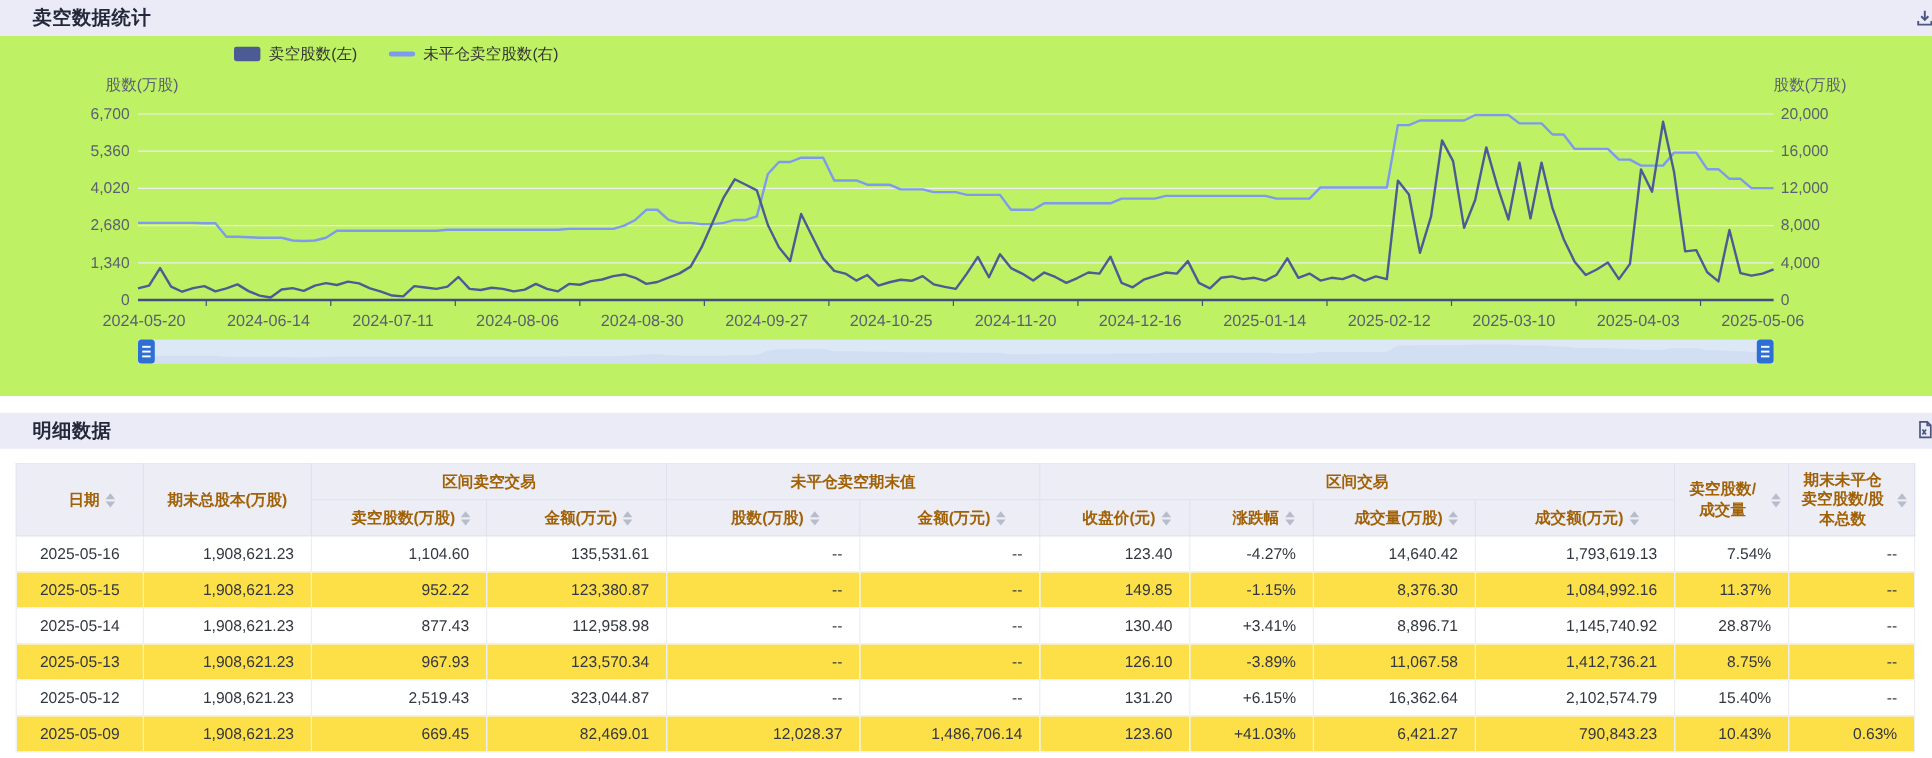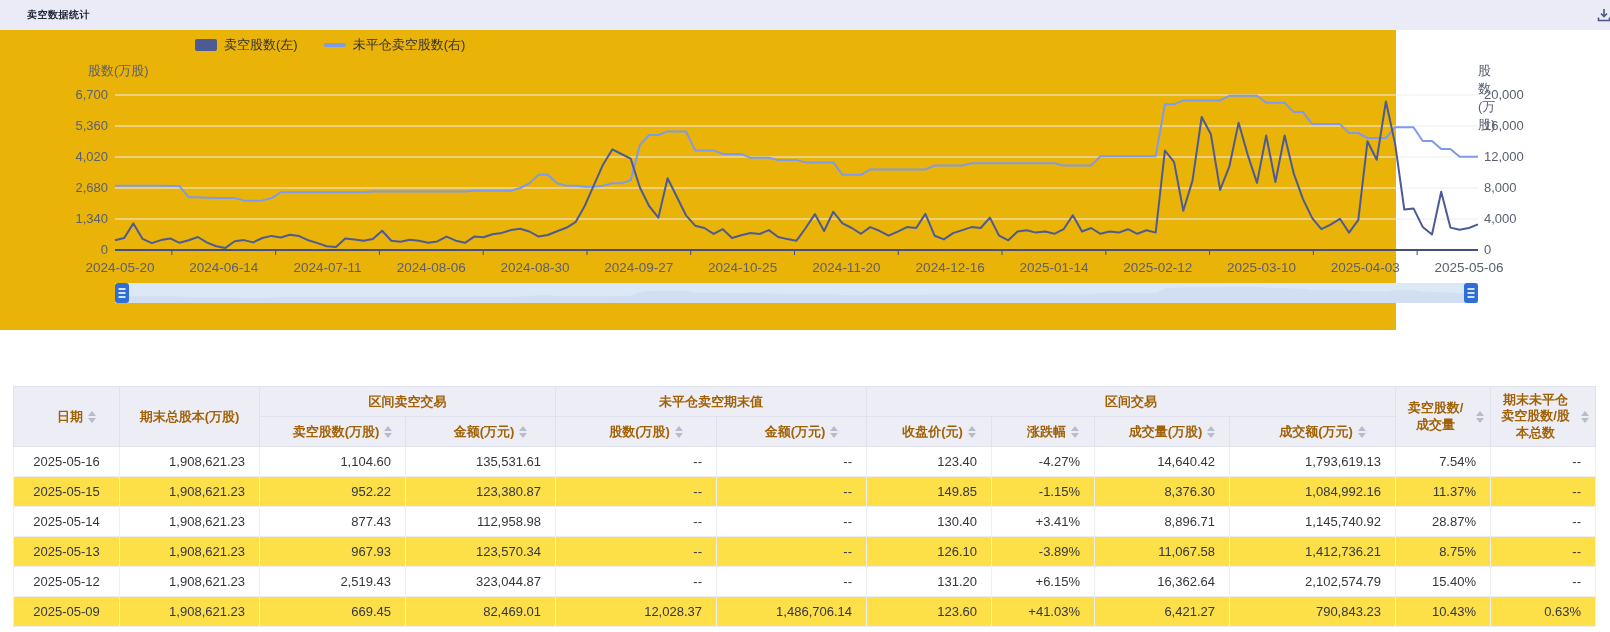"卖空数据统计" .section-title { font-size: 10px -> 16px }
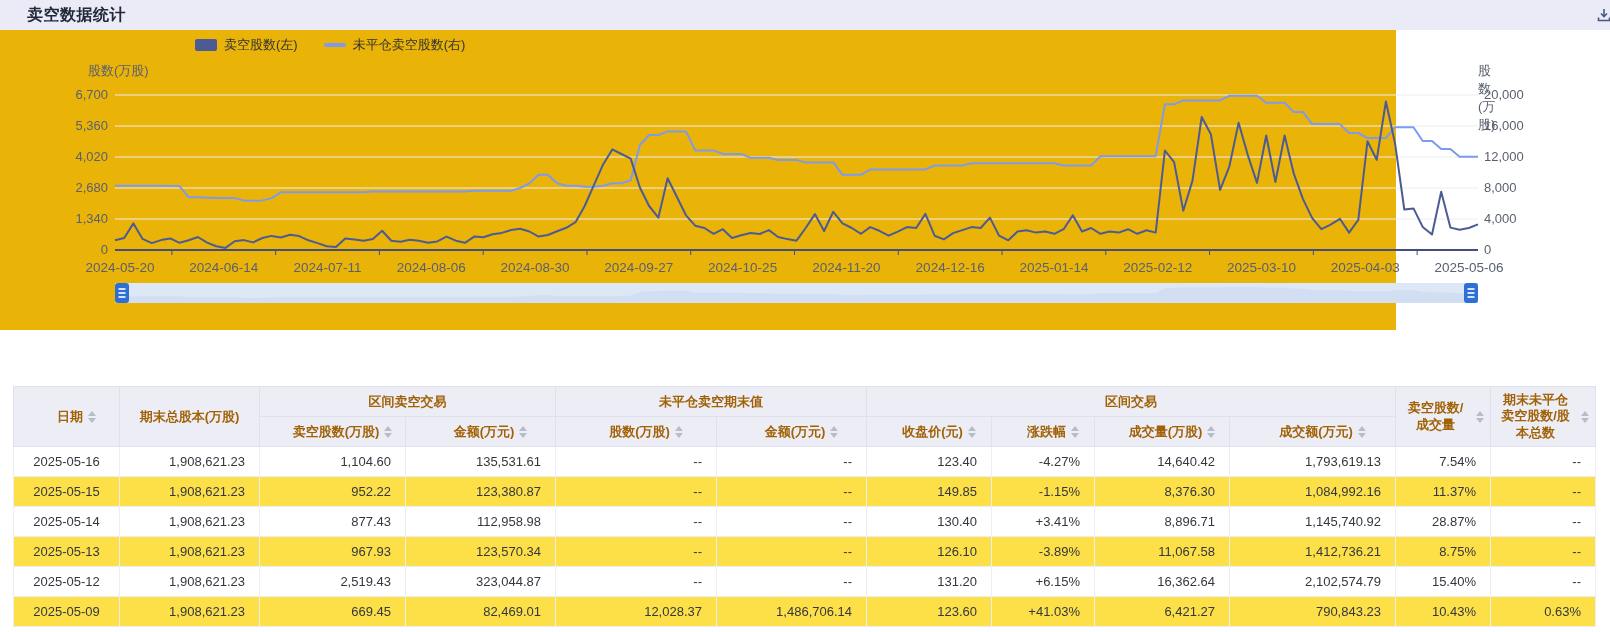"卖空股数(左)" #chart-card { background: #eab308 -> #bef264; width: 1396px -> 1610px }
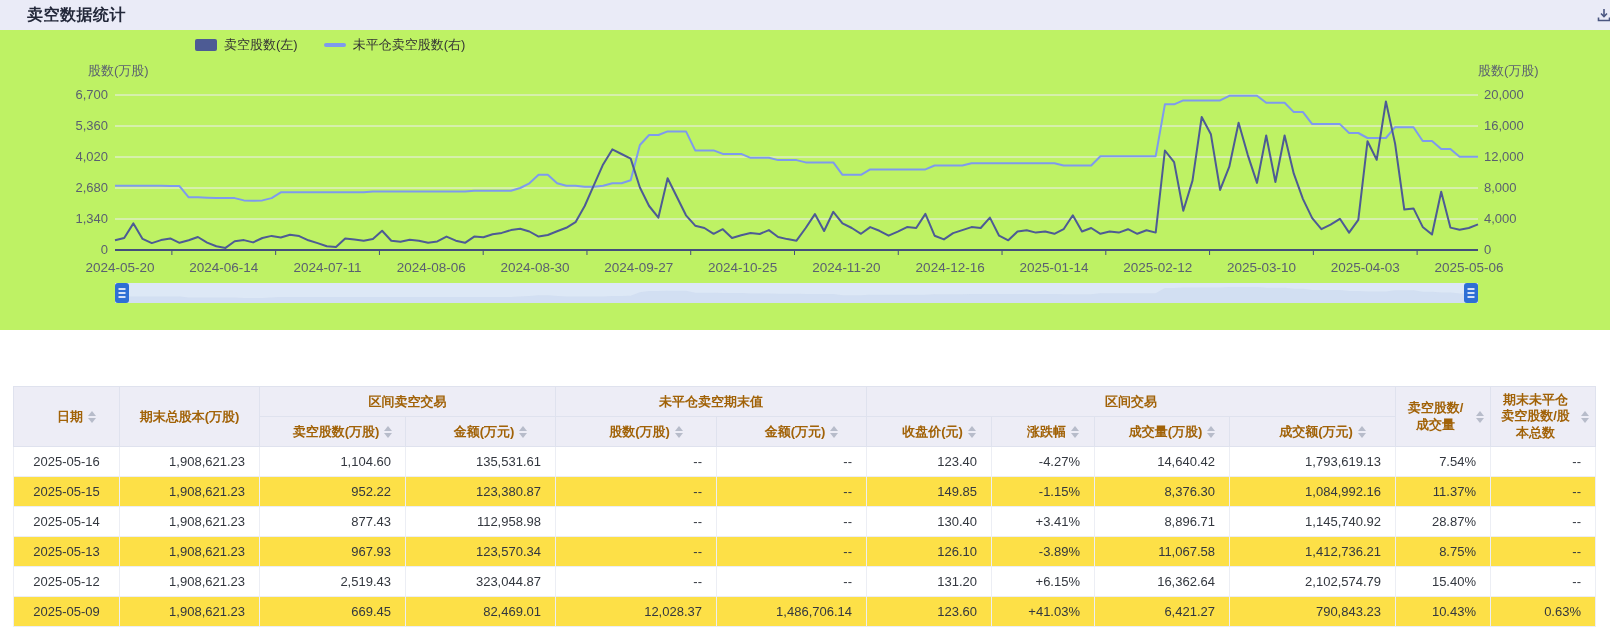"明细数据" div.section-bar { html: none -> <div> <span>明细数据</span> <span> <svg> <path></path> <path></path> <path></path> </svg> </span> </div> }
